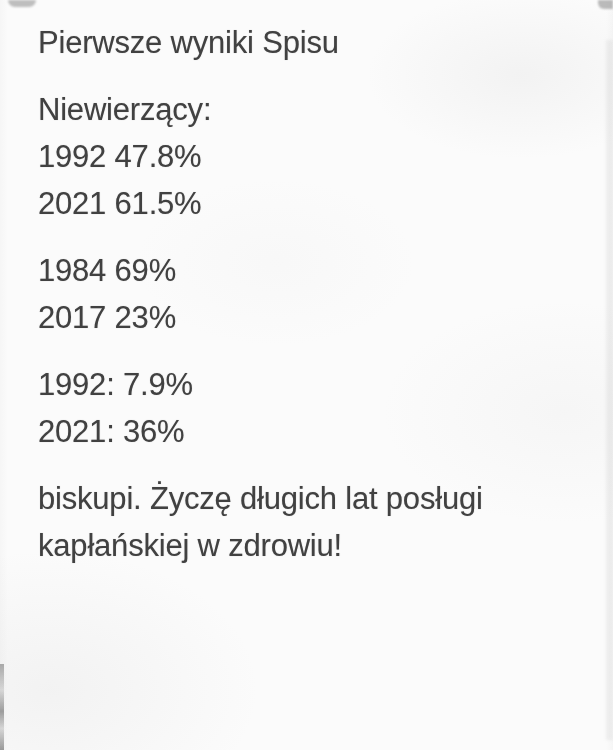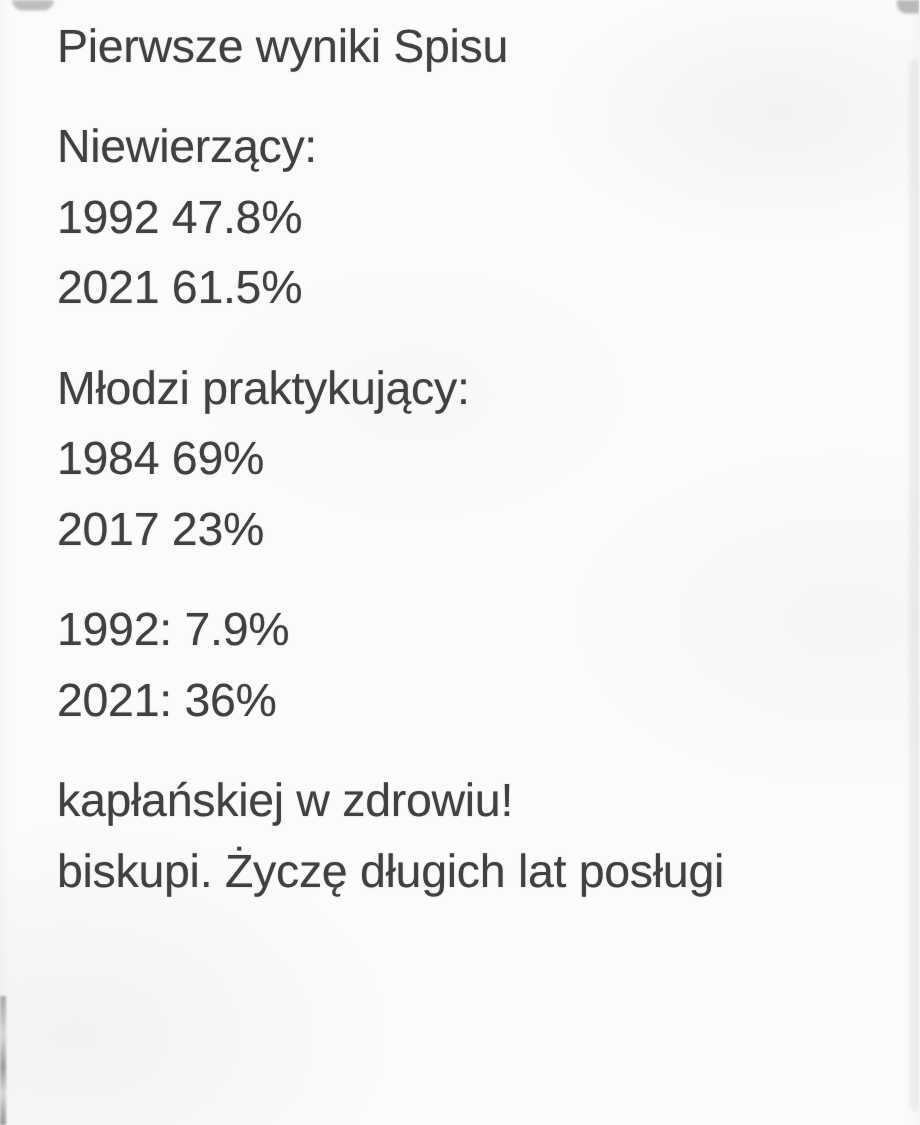"Pierwsze wyniki Spisu" .block { margin: 0 0 20px 0 -> 12px 0 20px 0 }
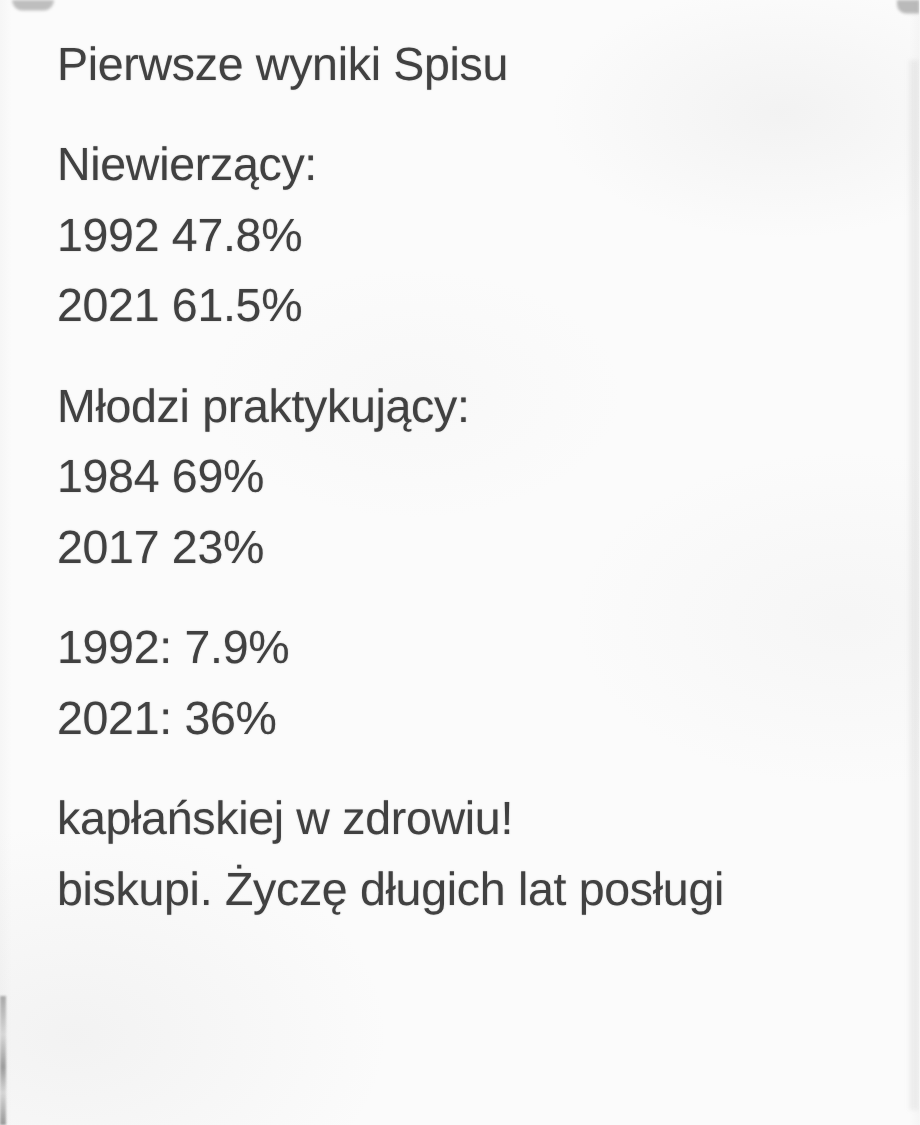"Młodzi praktykujący:" span.line { html: <span>Młodzi praktykujący:</span> -> none }
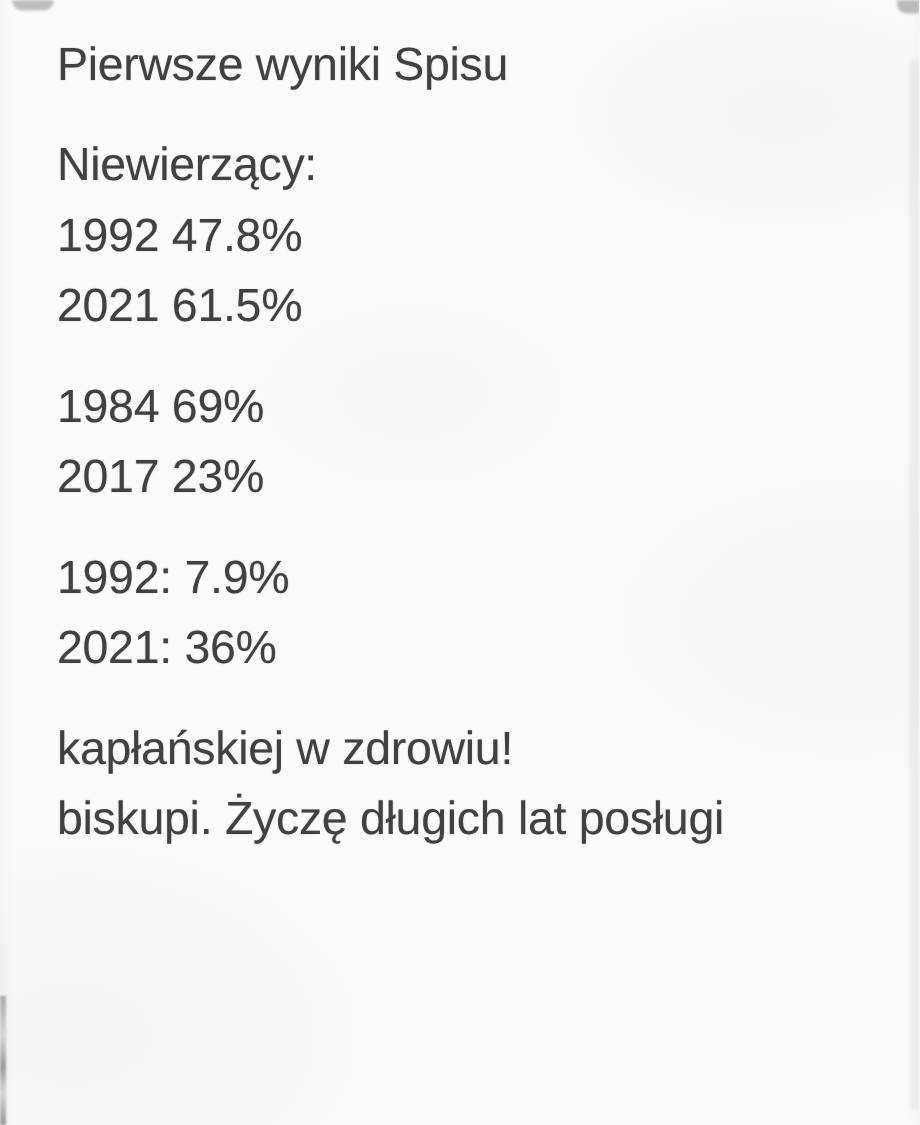"kapłańskiej w zdrowiu!" span.line { order: before "biskupi. Życzę długich lat posługi" -> after "biskupi. Życzę długich lat posługi" }
